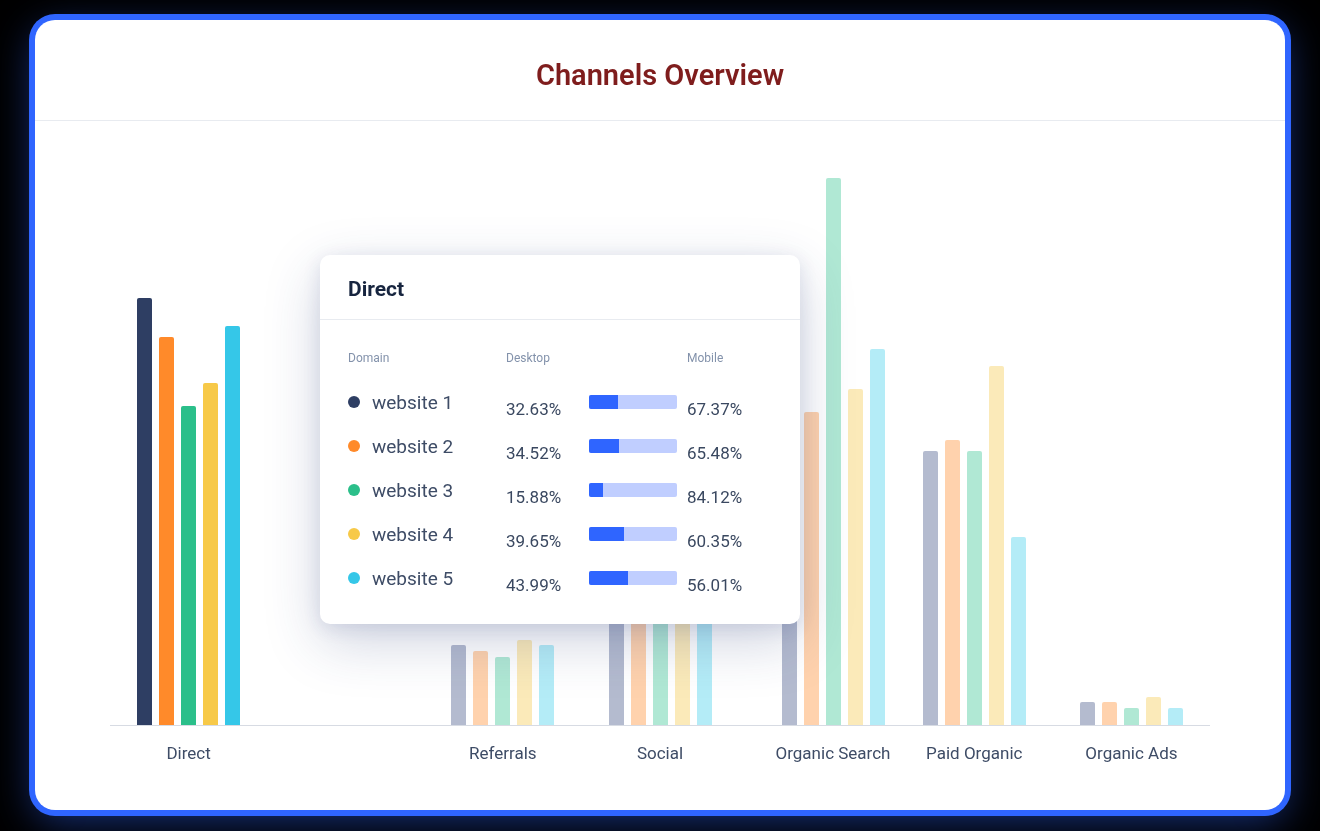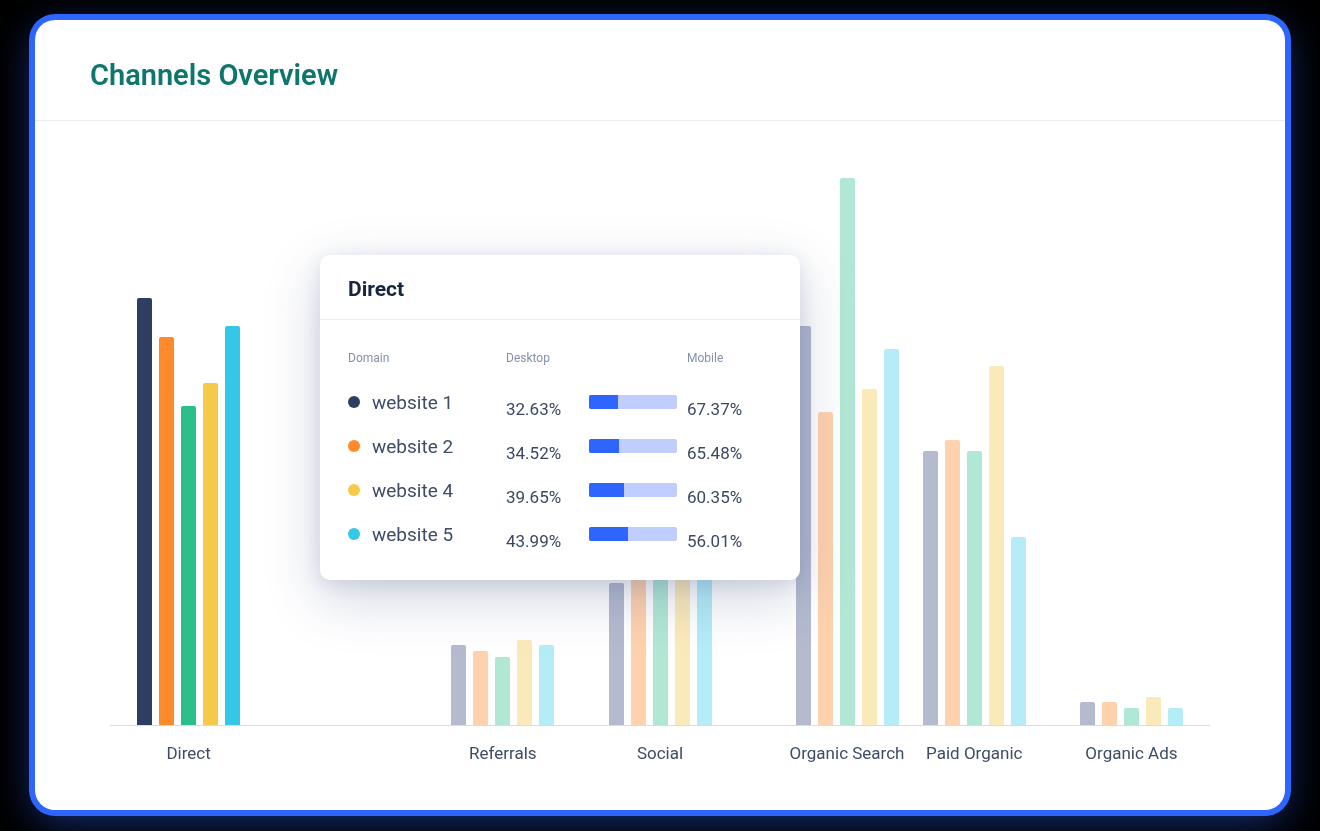"Channels Overview" .card-title { color: #0f766e -> #7f1d1d; text-align: none -> center }
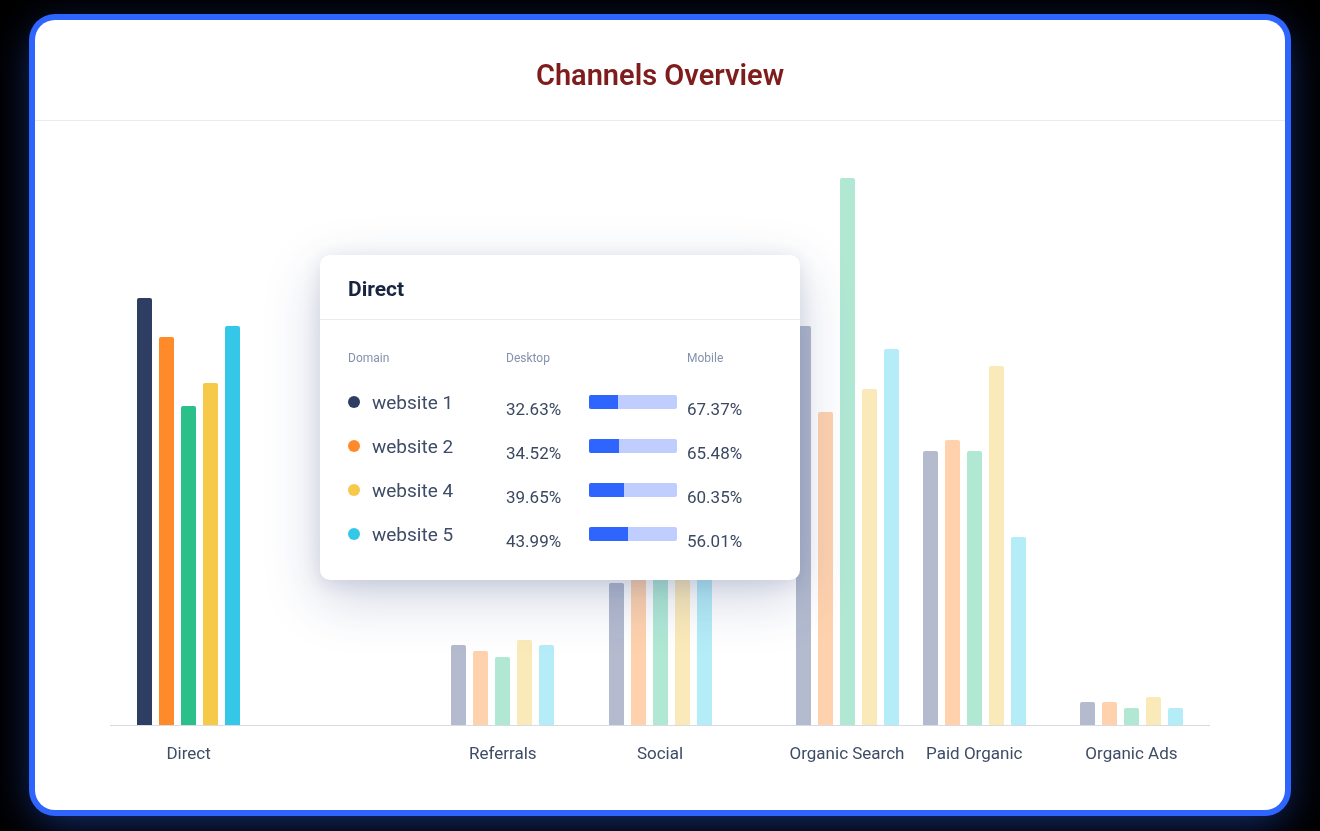"website 3" div.tt-row { html: none -> <div> <div> <span></span> <span>website 3</span> </div> <div>15.88%</div> <div> <div></div> </div> <div>84.12%</div> </div> }
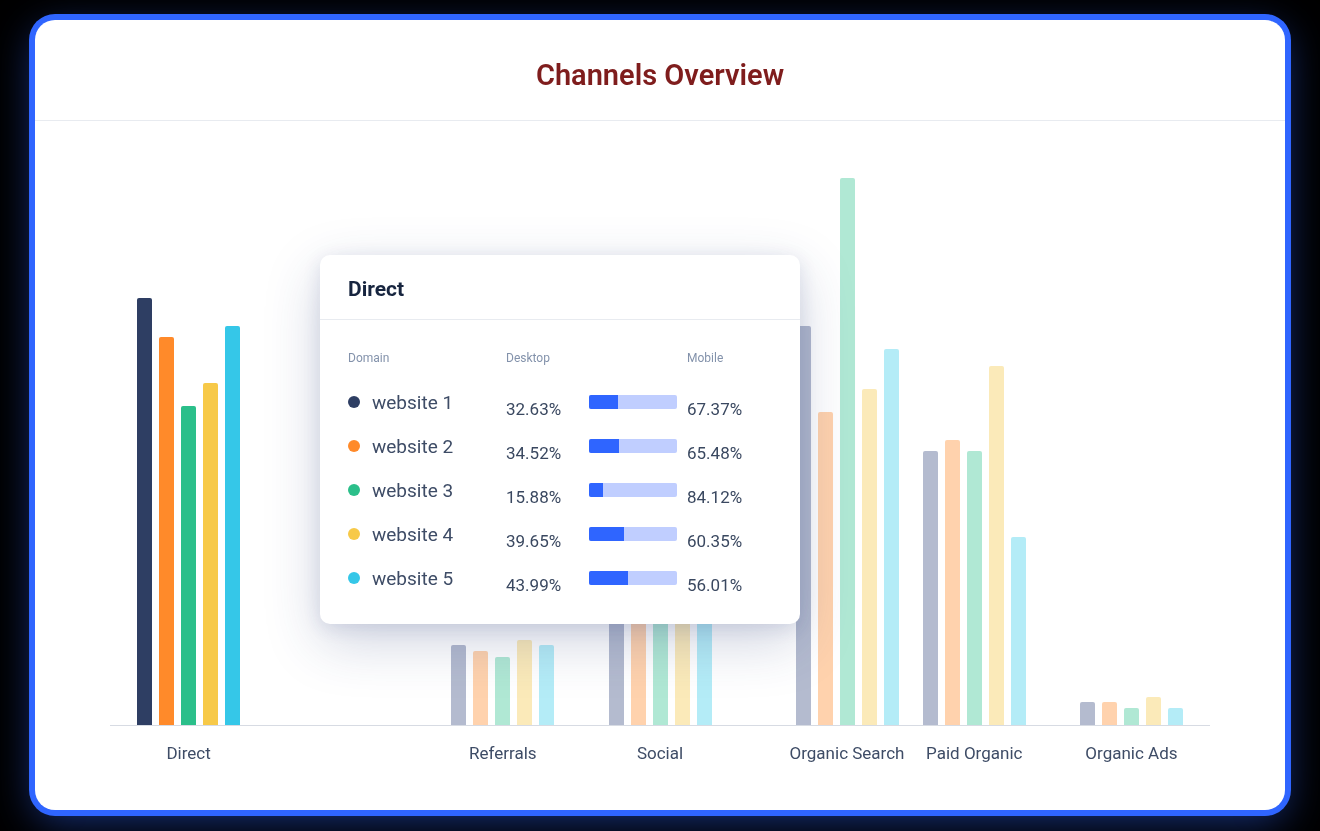"Organic Search" div.group { left: 677px -> 663px }
